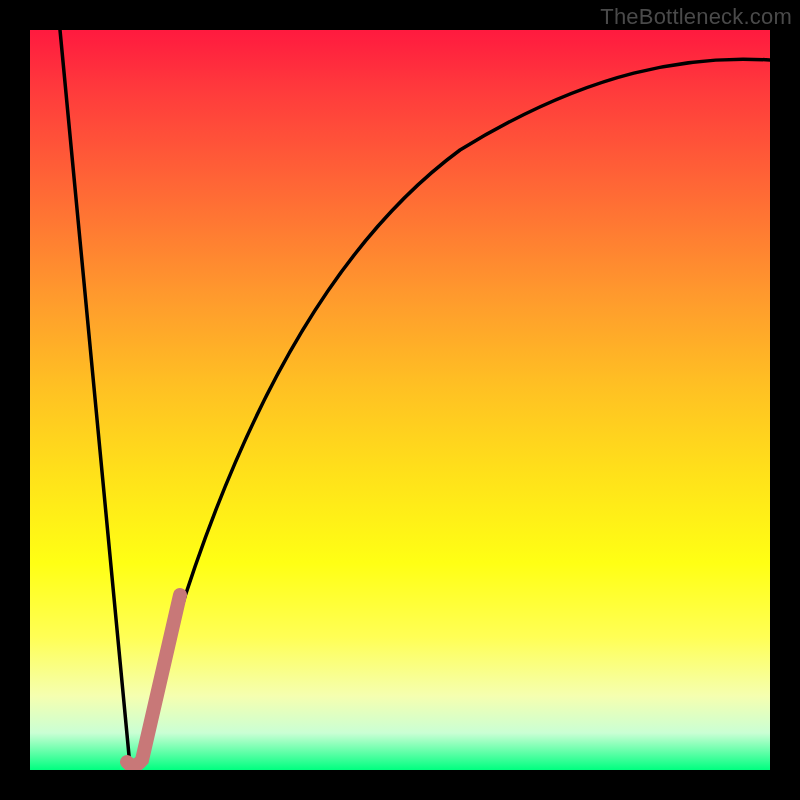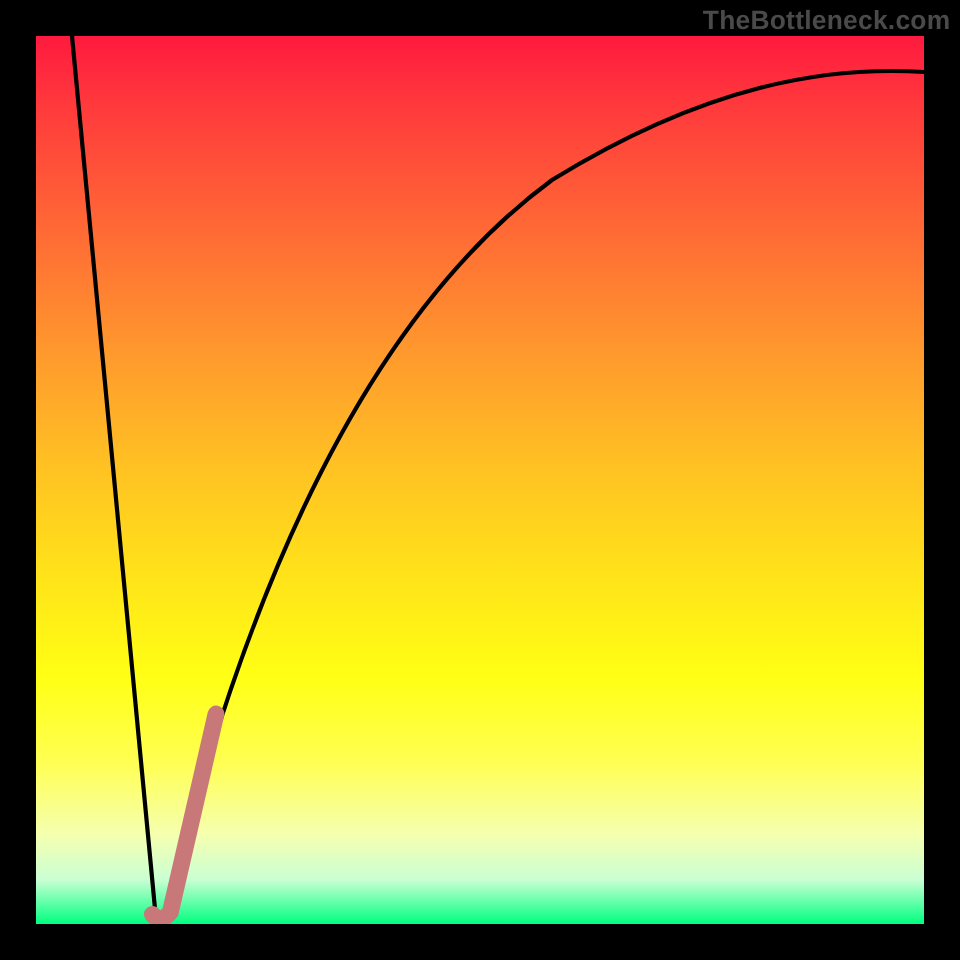"TheBottleneck.com" .watermark { font-weight: 700 -> 400 }
